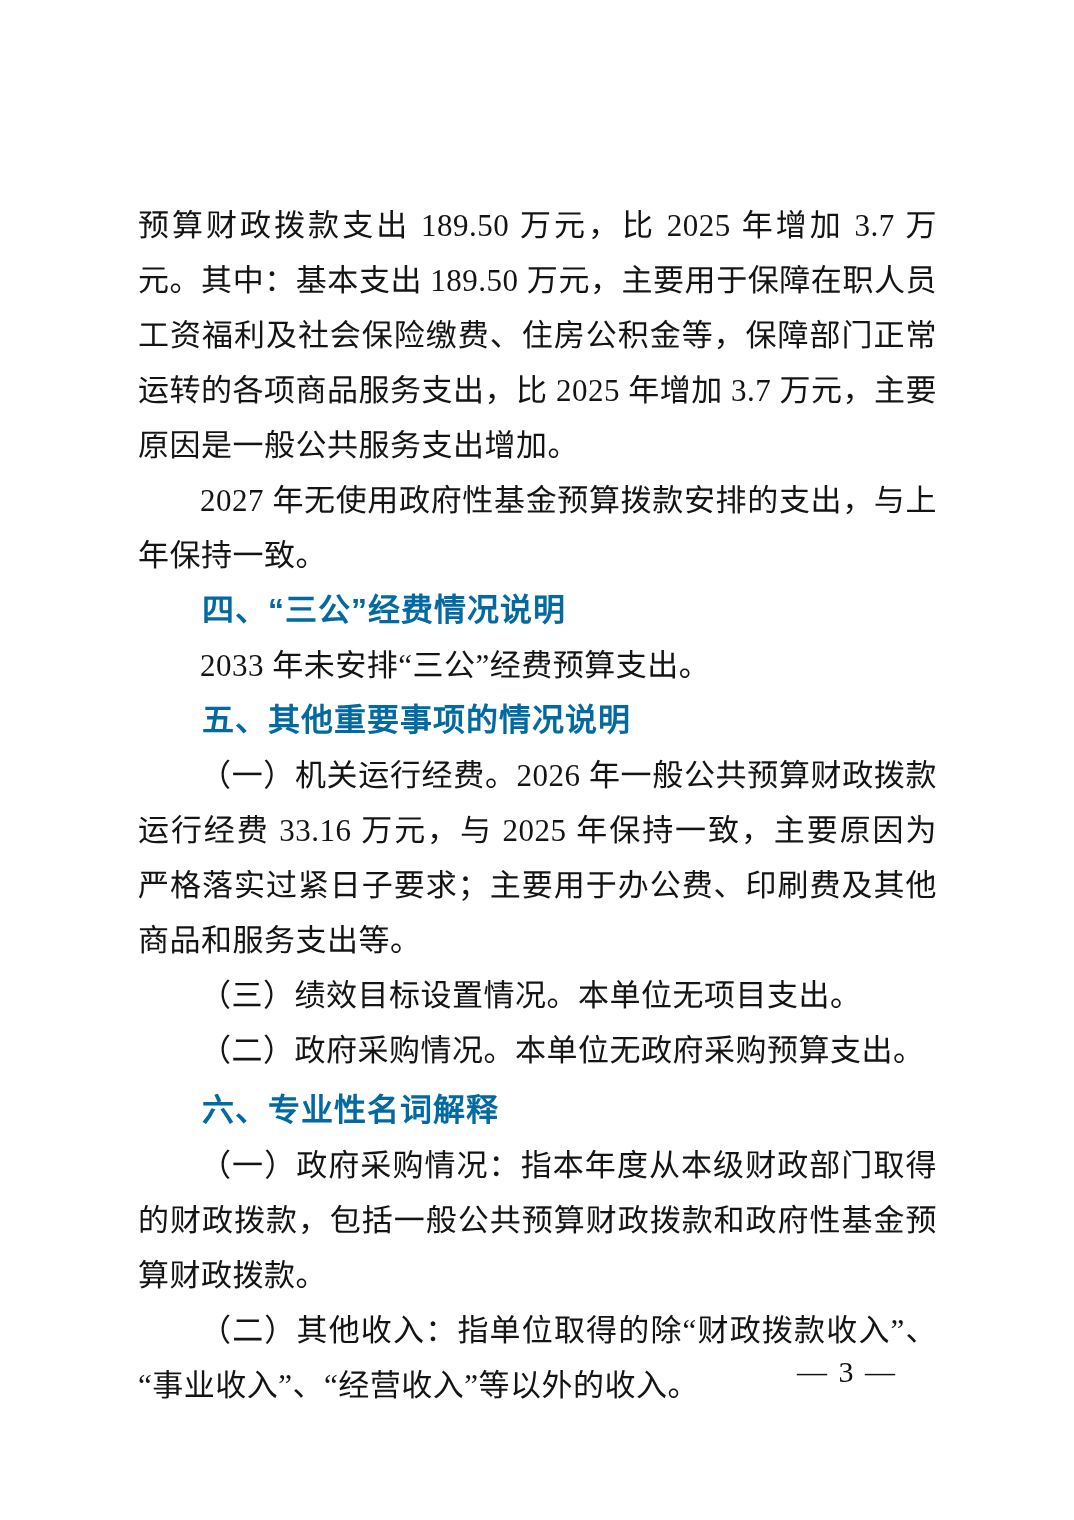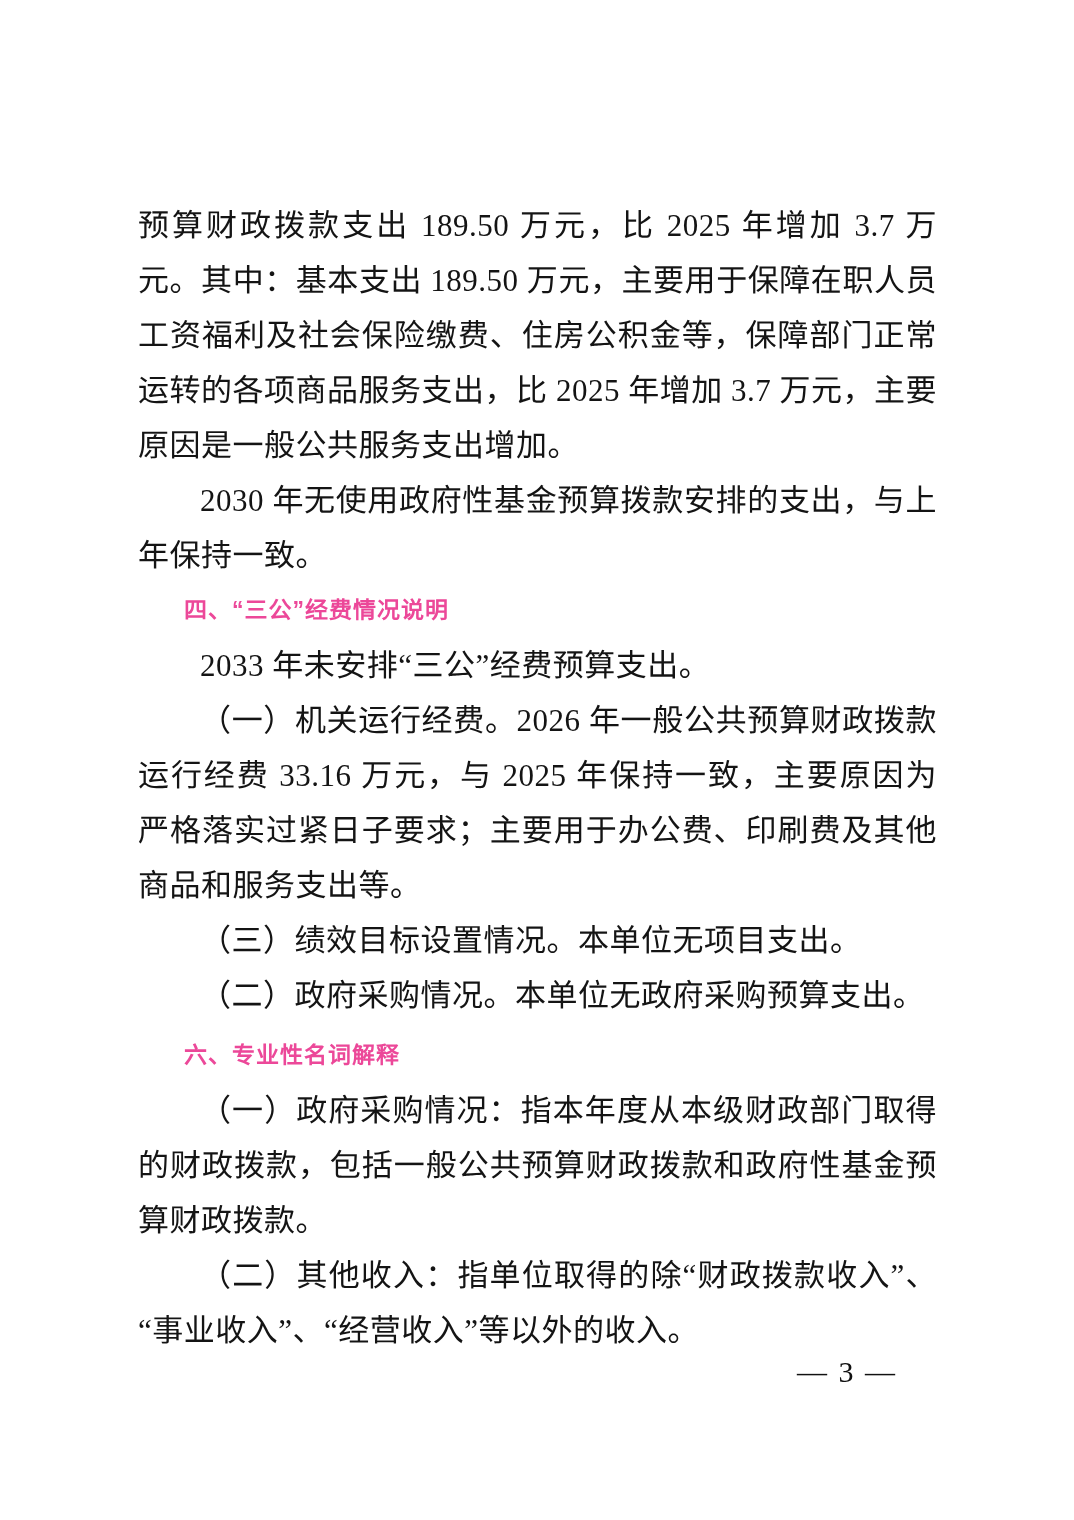"2030 年无使用政府性基金预算拨款安排的支出，与上年保持一致。" span { text: 2030 -> 2027 }
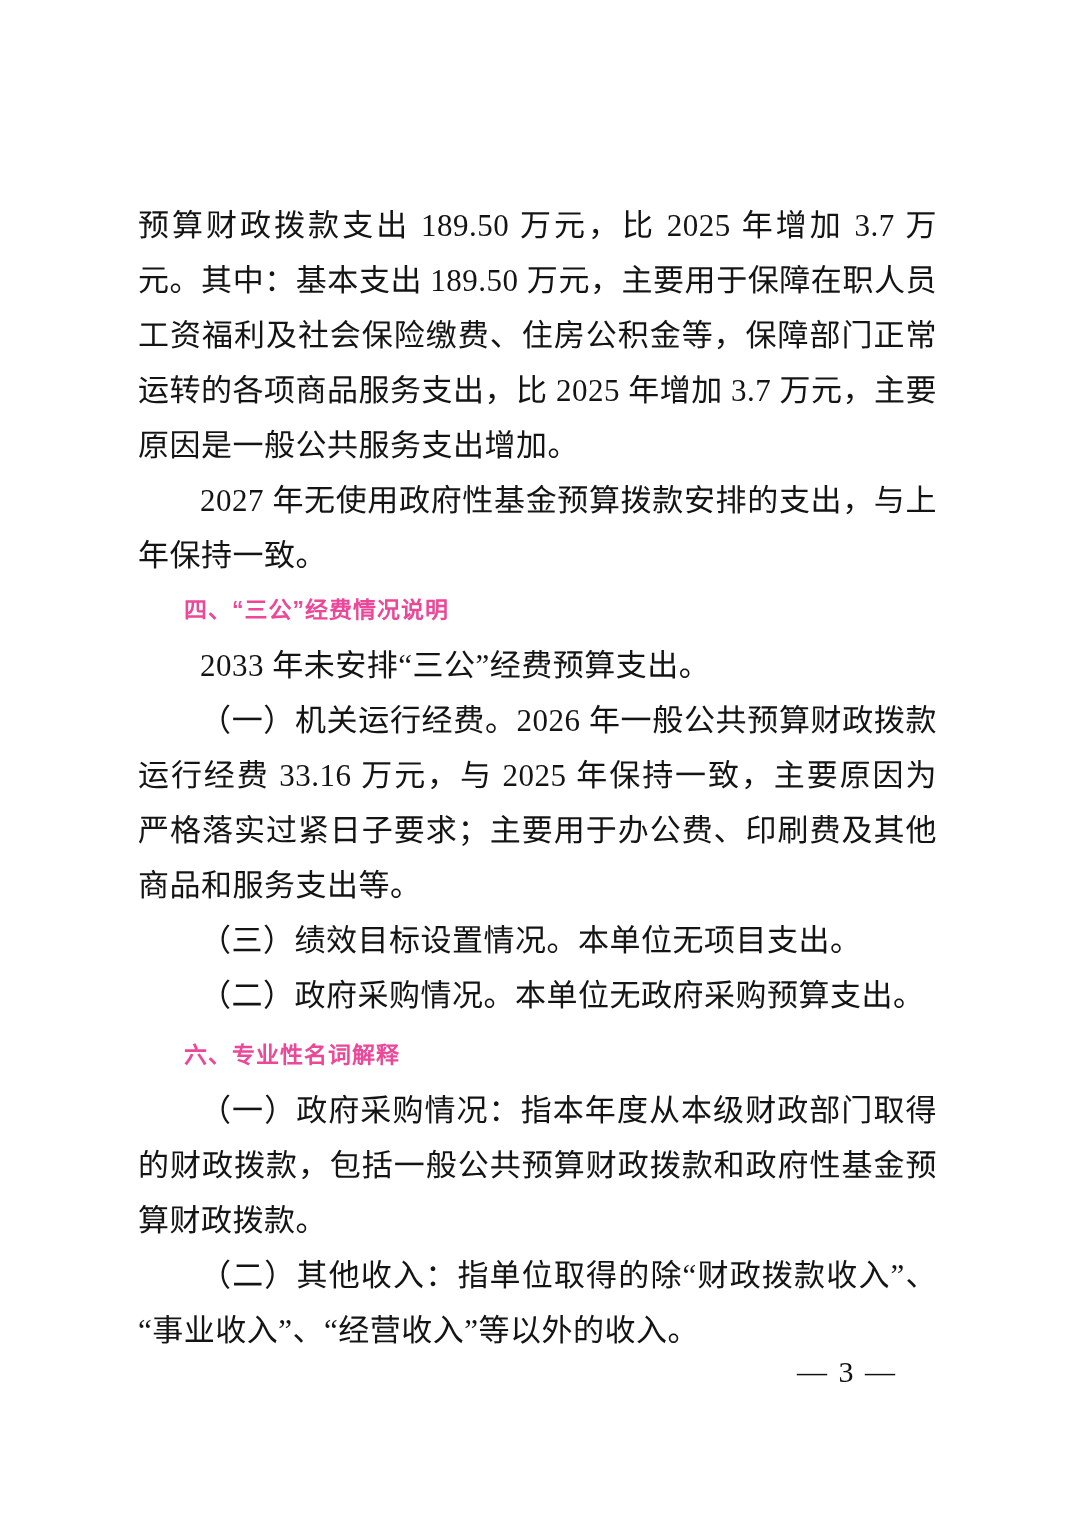"四、“三公”经费情况说明" .heading { color: #ec4899 -> #0369a1; font-size: 23px -> 32px }
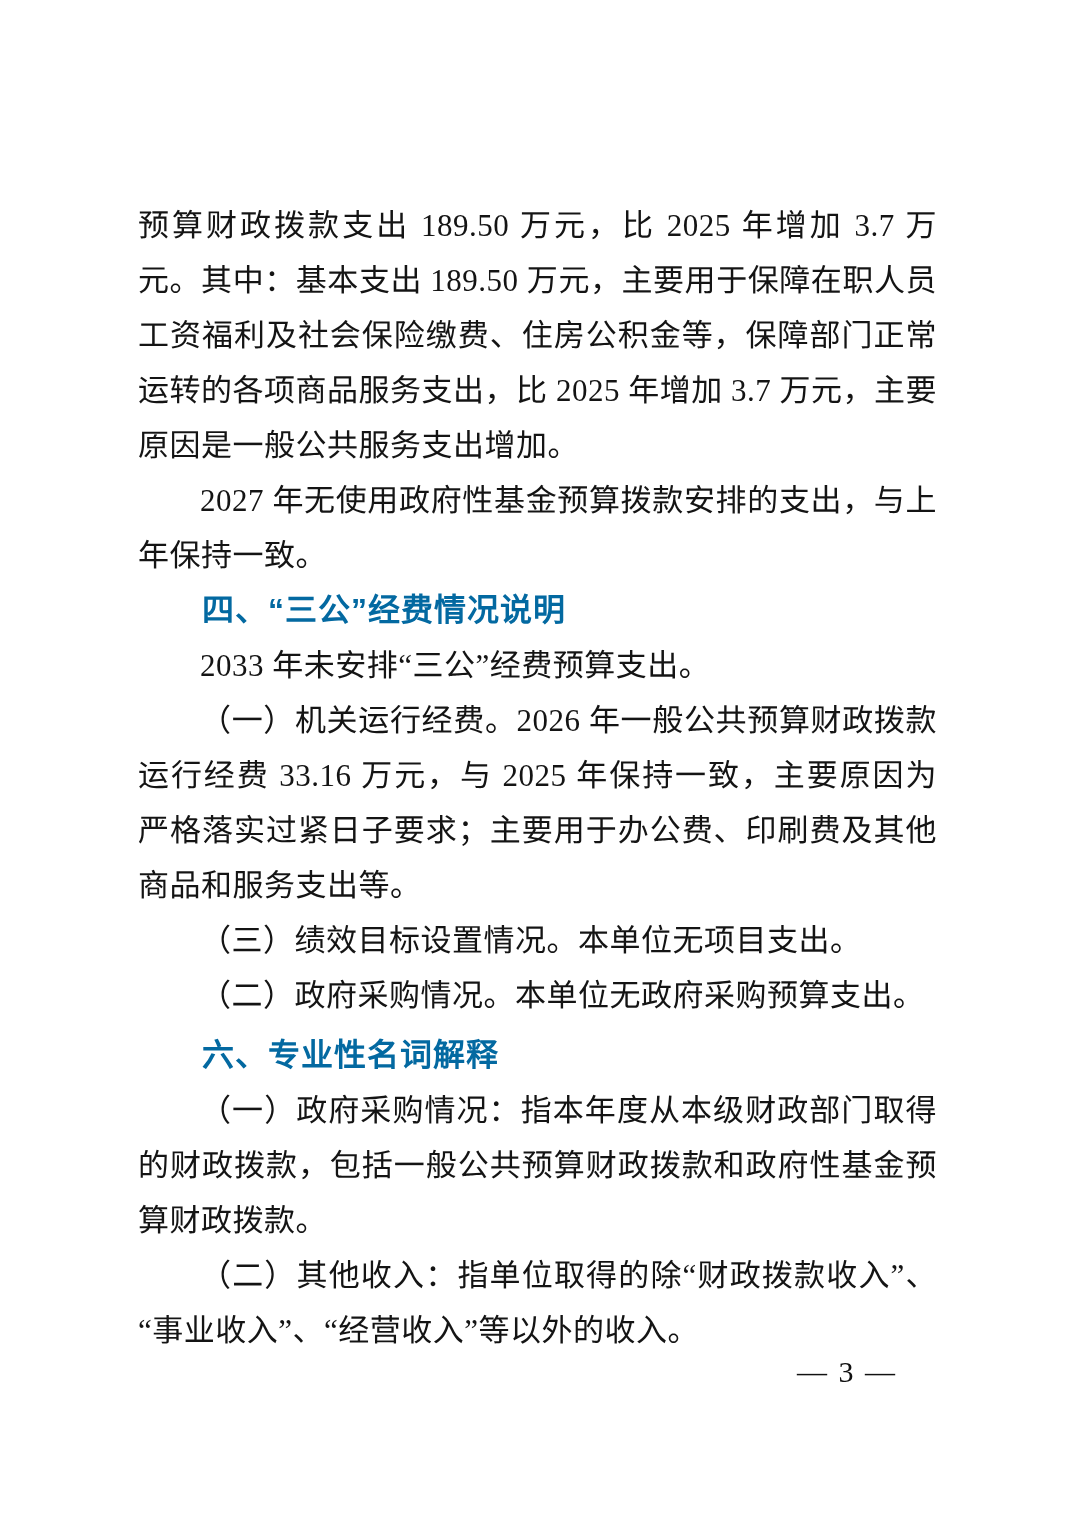"五、其他重要事项的情况说明" h2.heading { html: none -> <h2>五、其他重要事项的情况说明</h2> }
